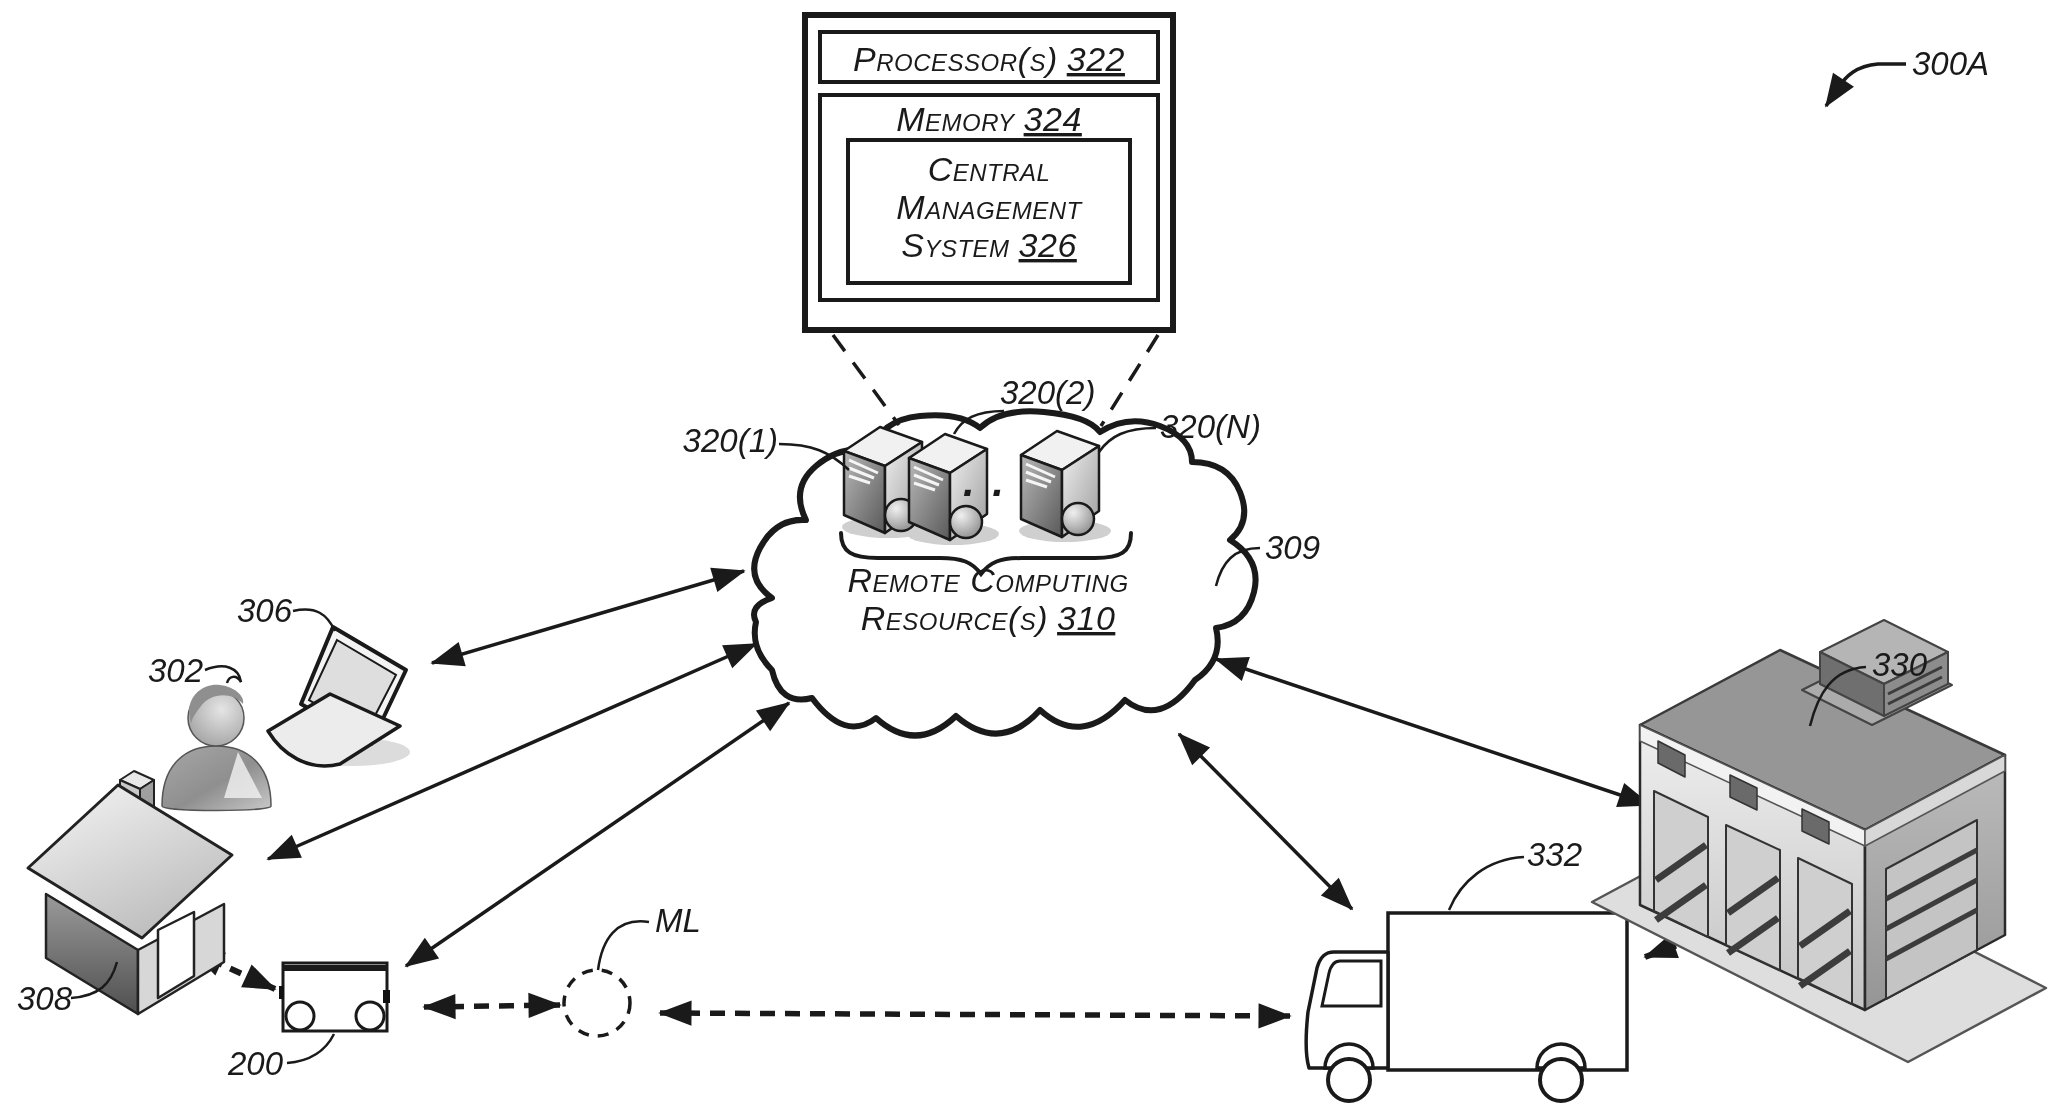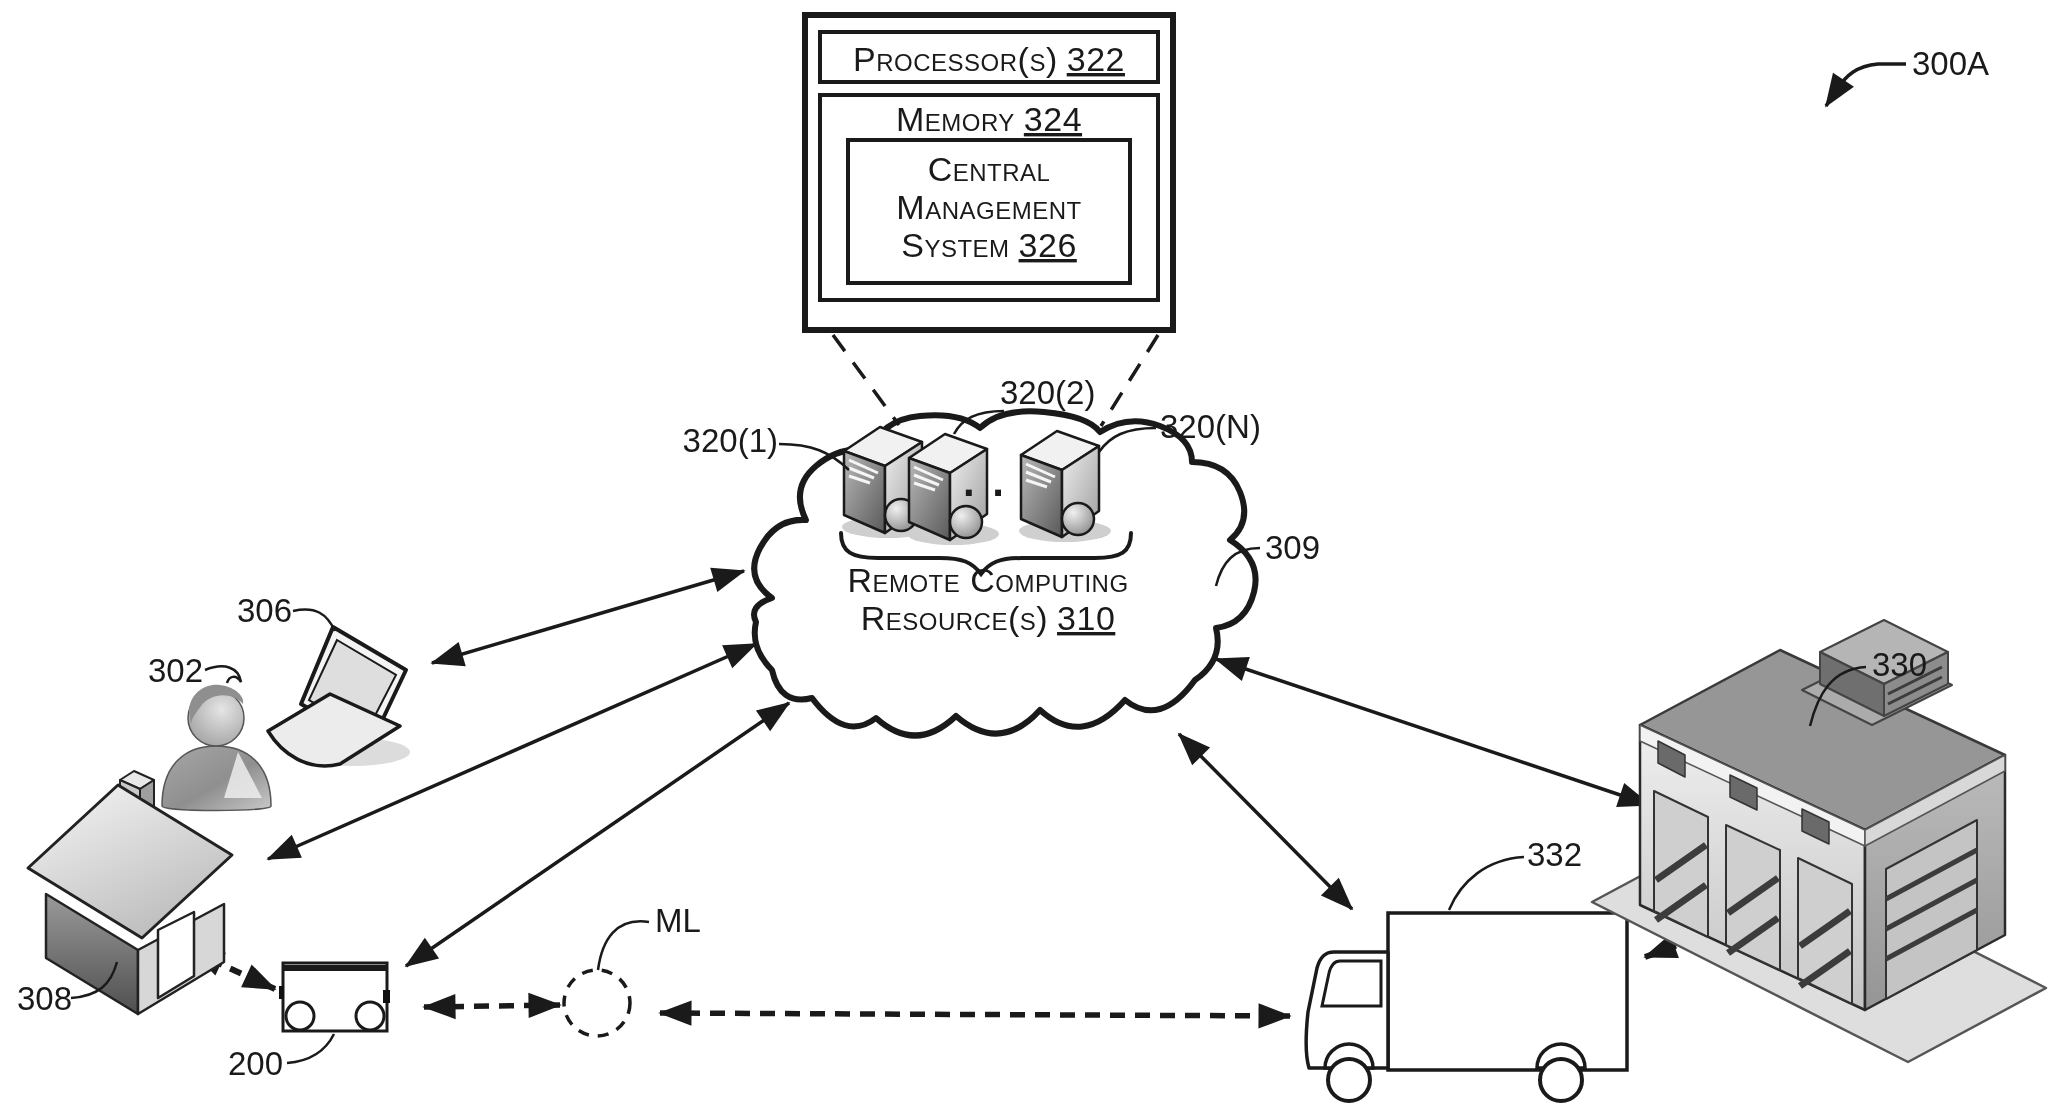"Processor(s) 322" .stage { font-style: none -> italic }
